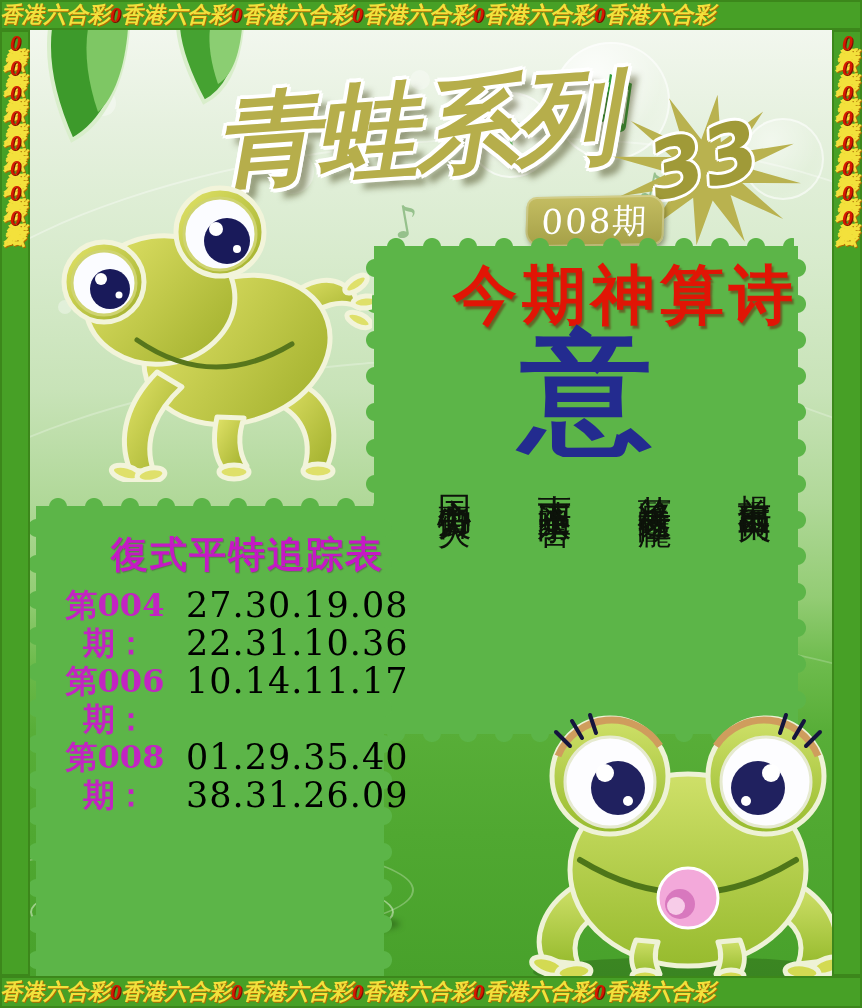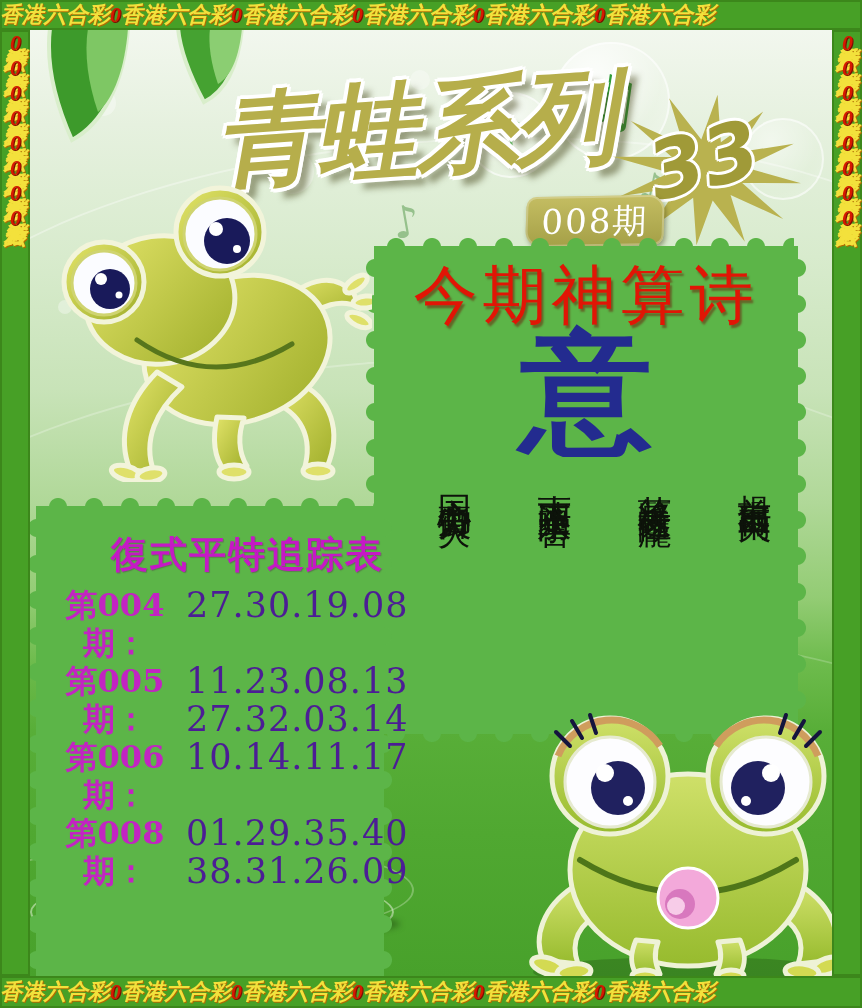"今期神算诗" .poem-title { font-weight: normal -> bold; text-align: center -> right }
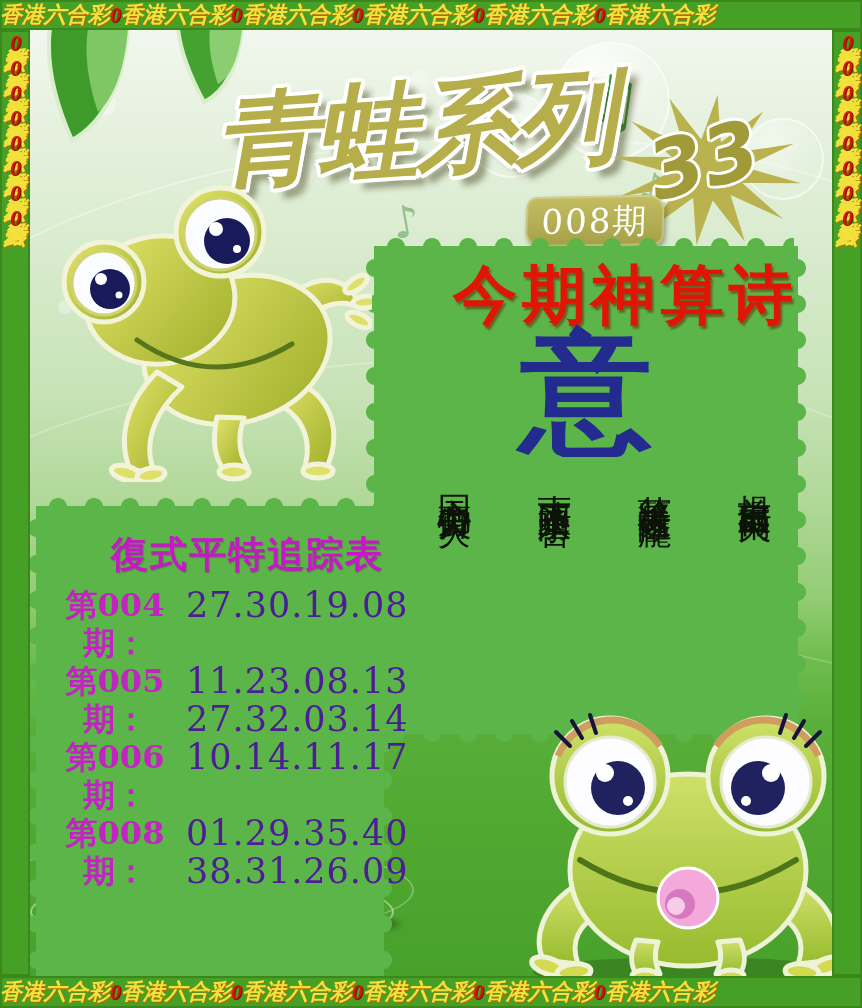"27.30.19.08" .trow .tnums { color: #4c1d95 -> #000000 }
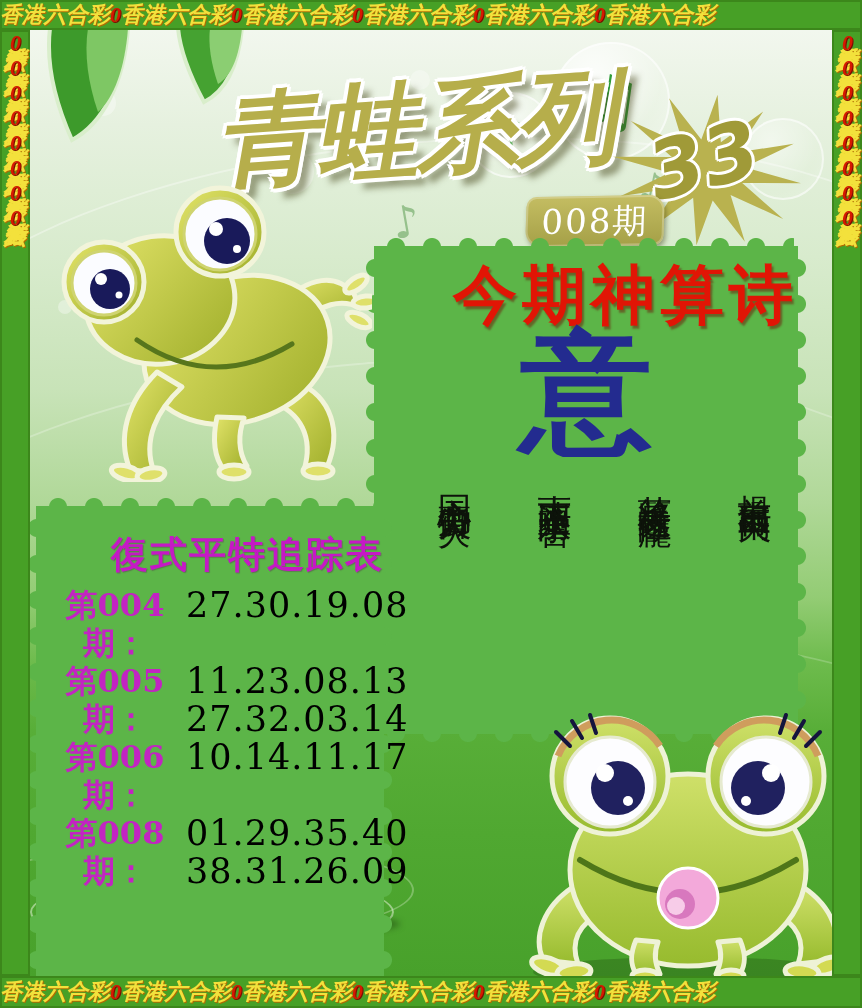"22.31.10.36" div { html: none -> <div>22.31.10.36</div> }
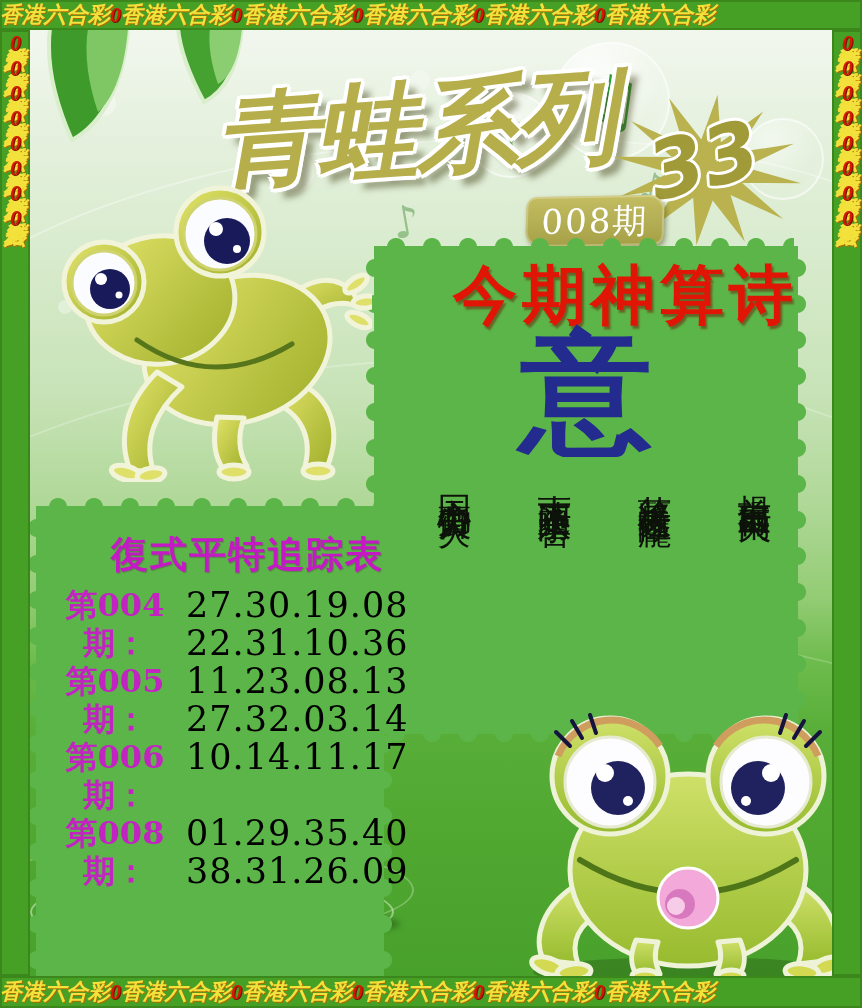"第005期：" div.trow { html: <div> <div>第005期：</div> <div> <div>11.23.08.13</div> <div>27.32.03.14</div> </div> </div> -> none }
